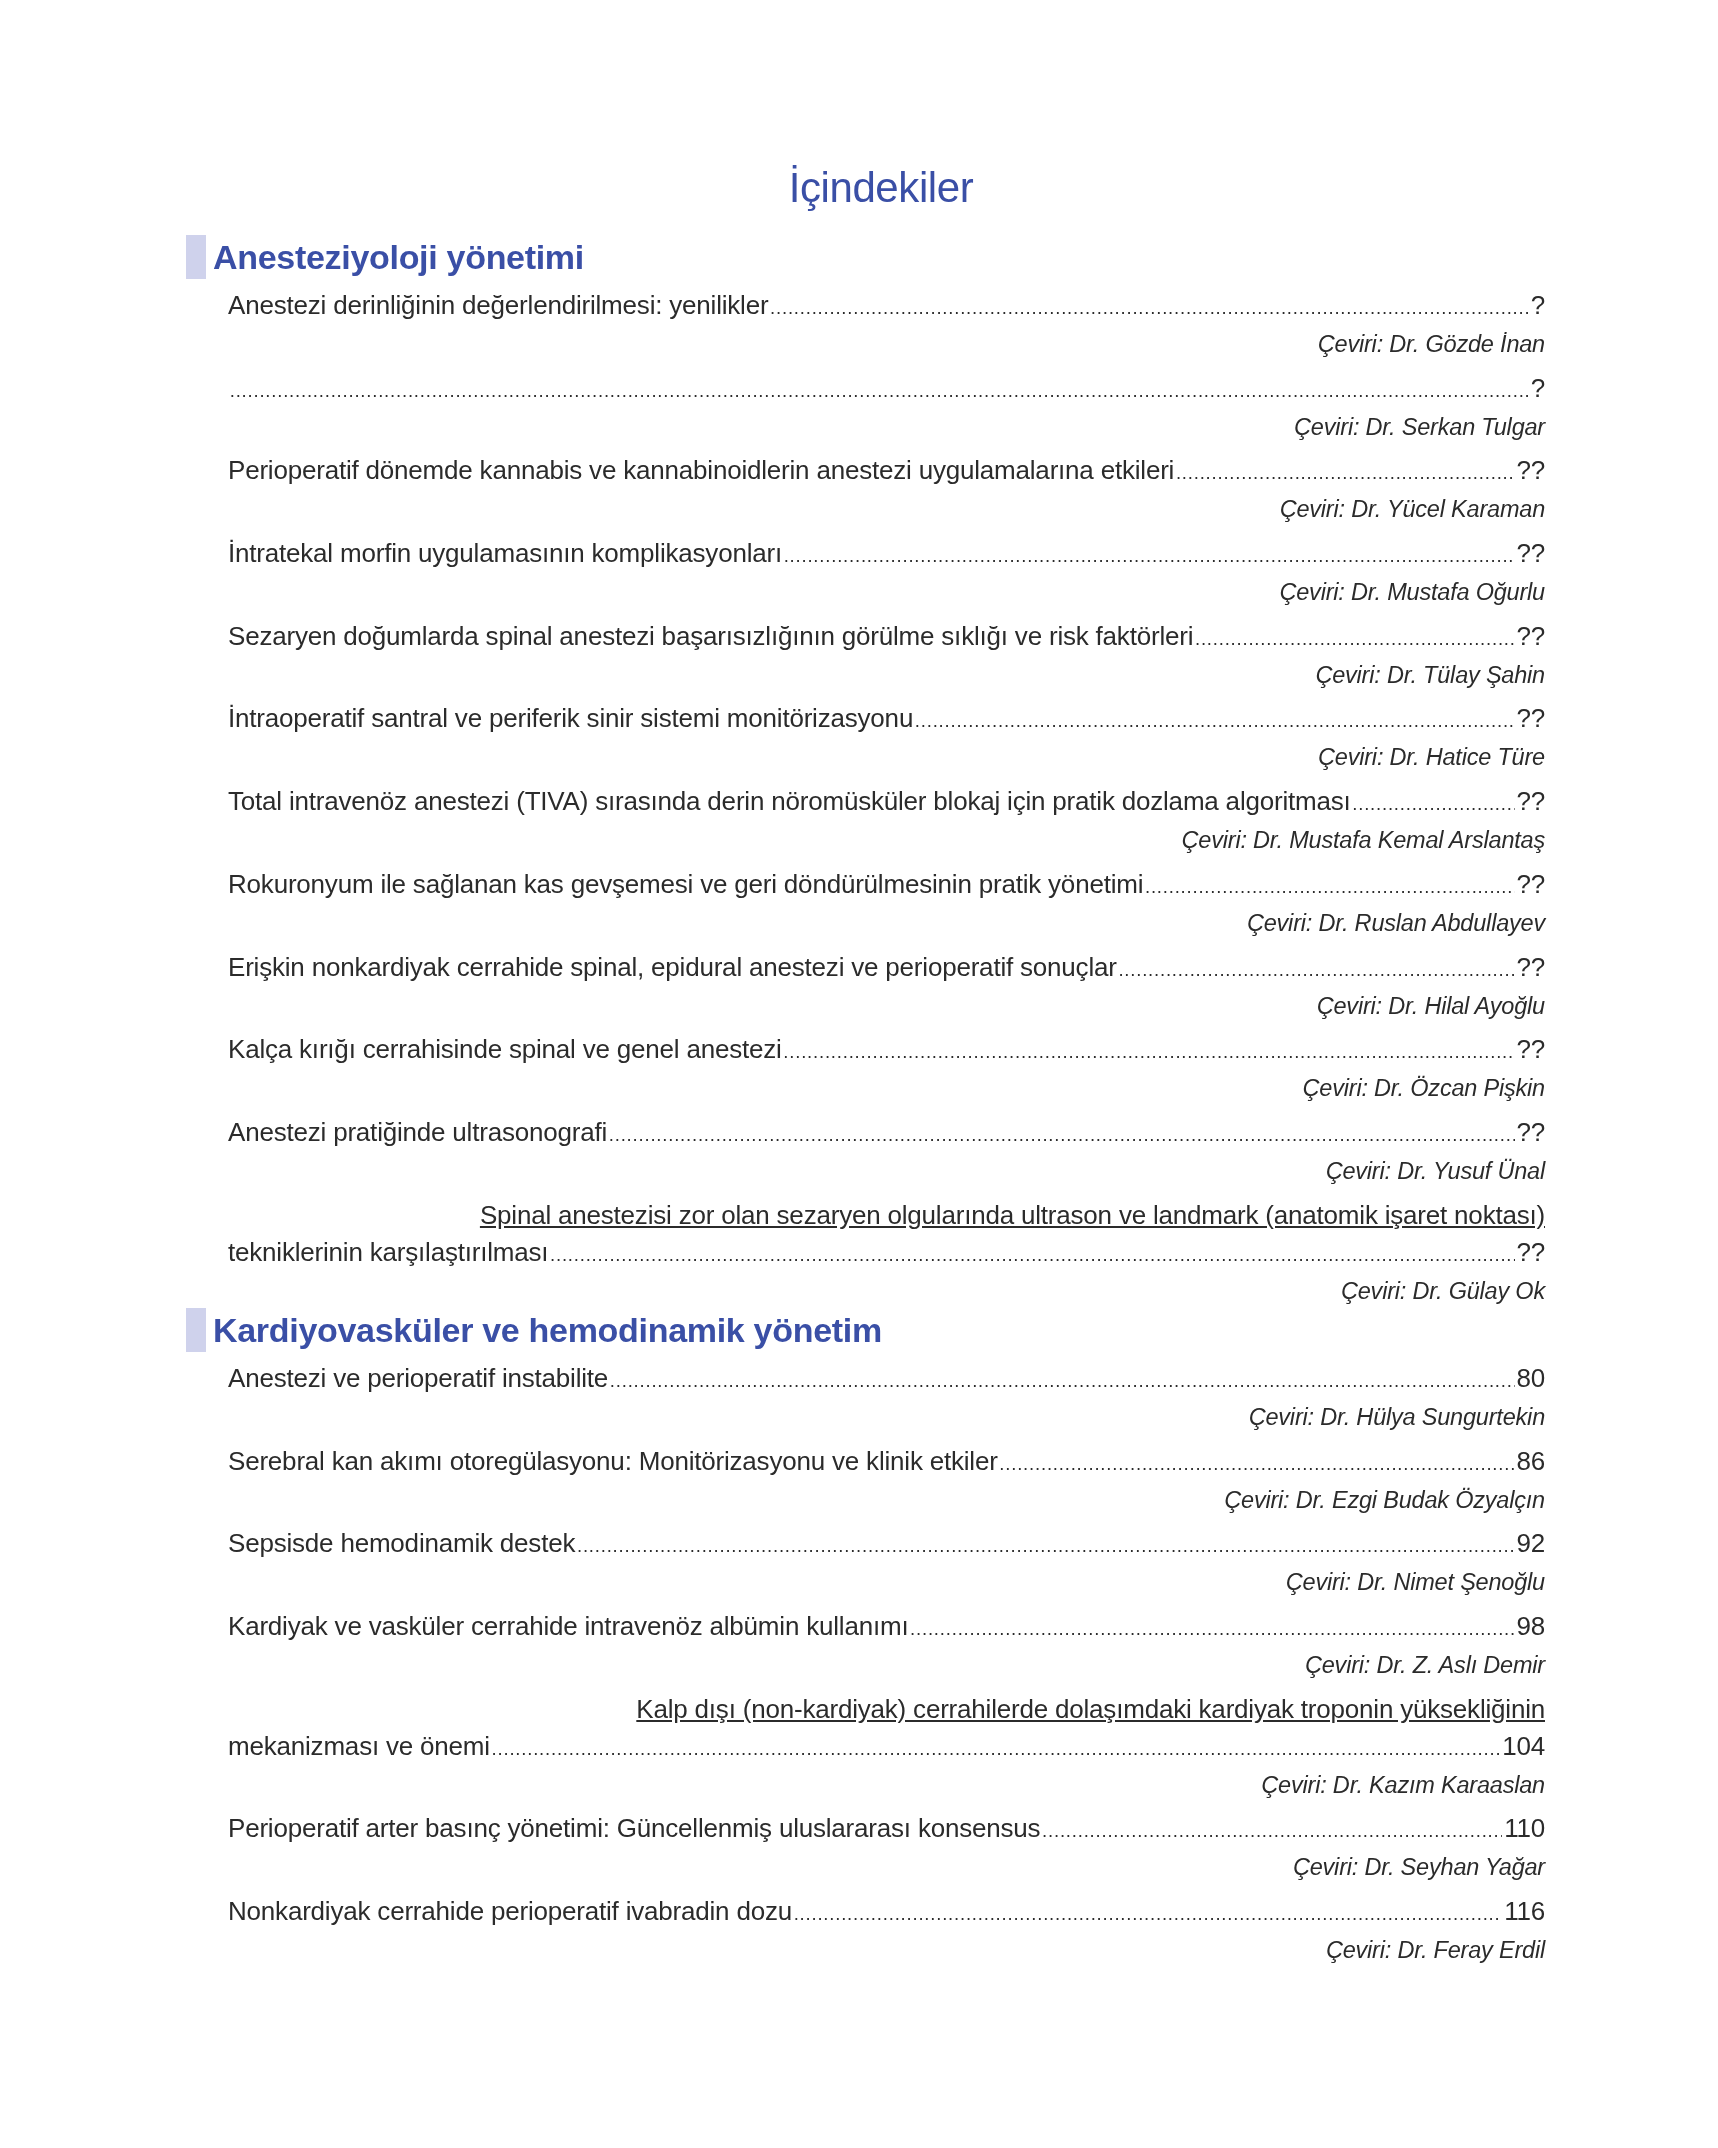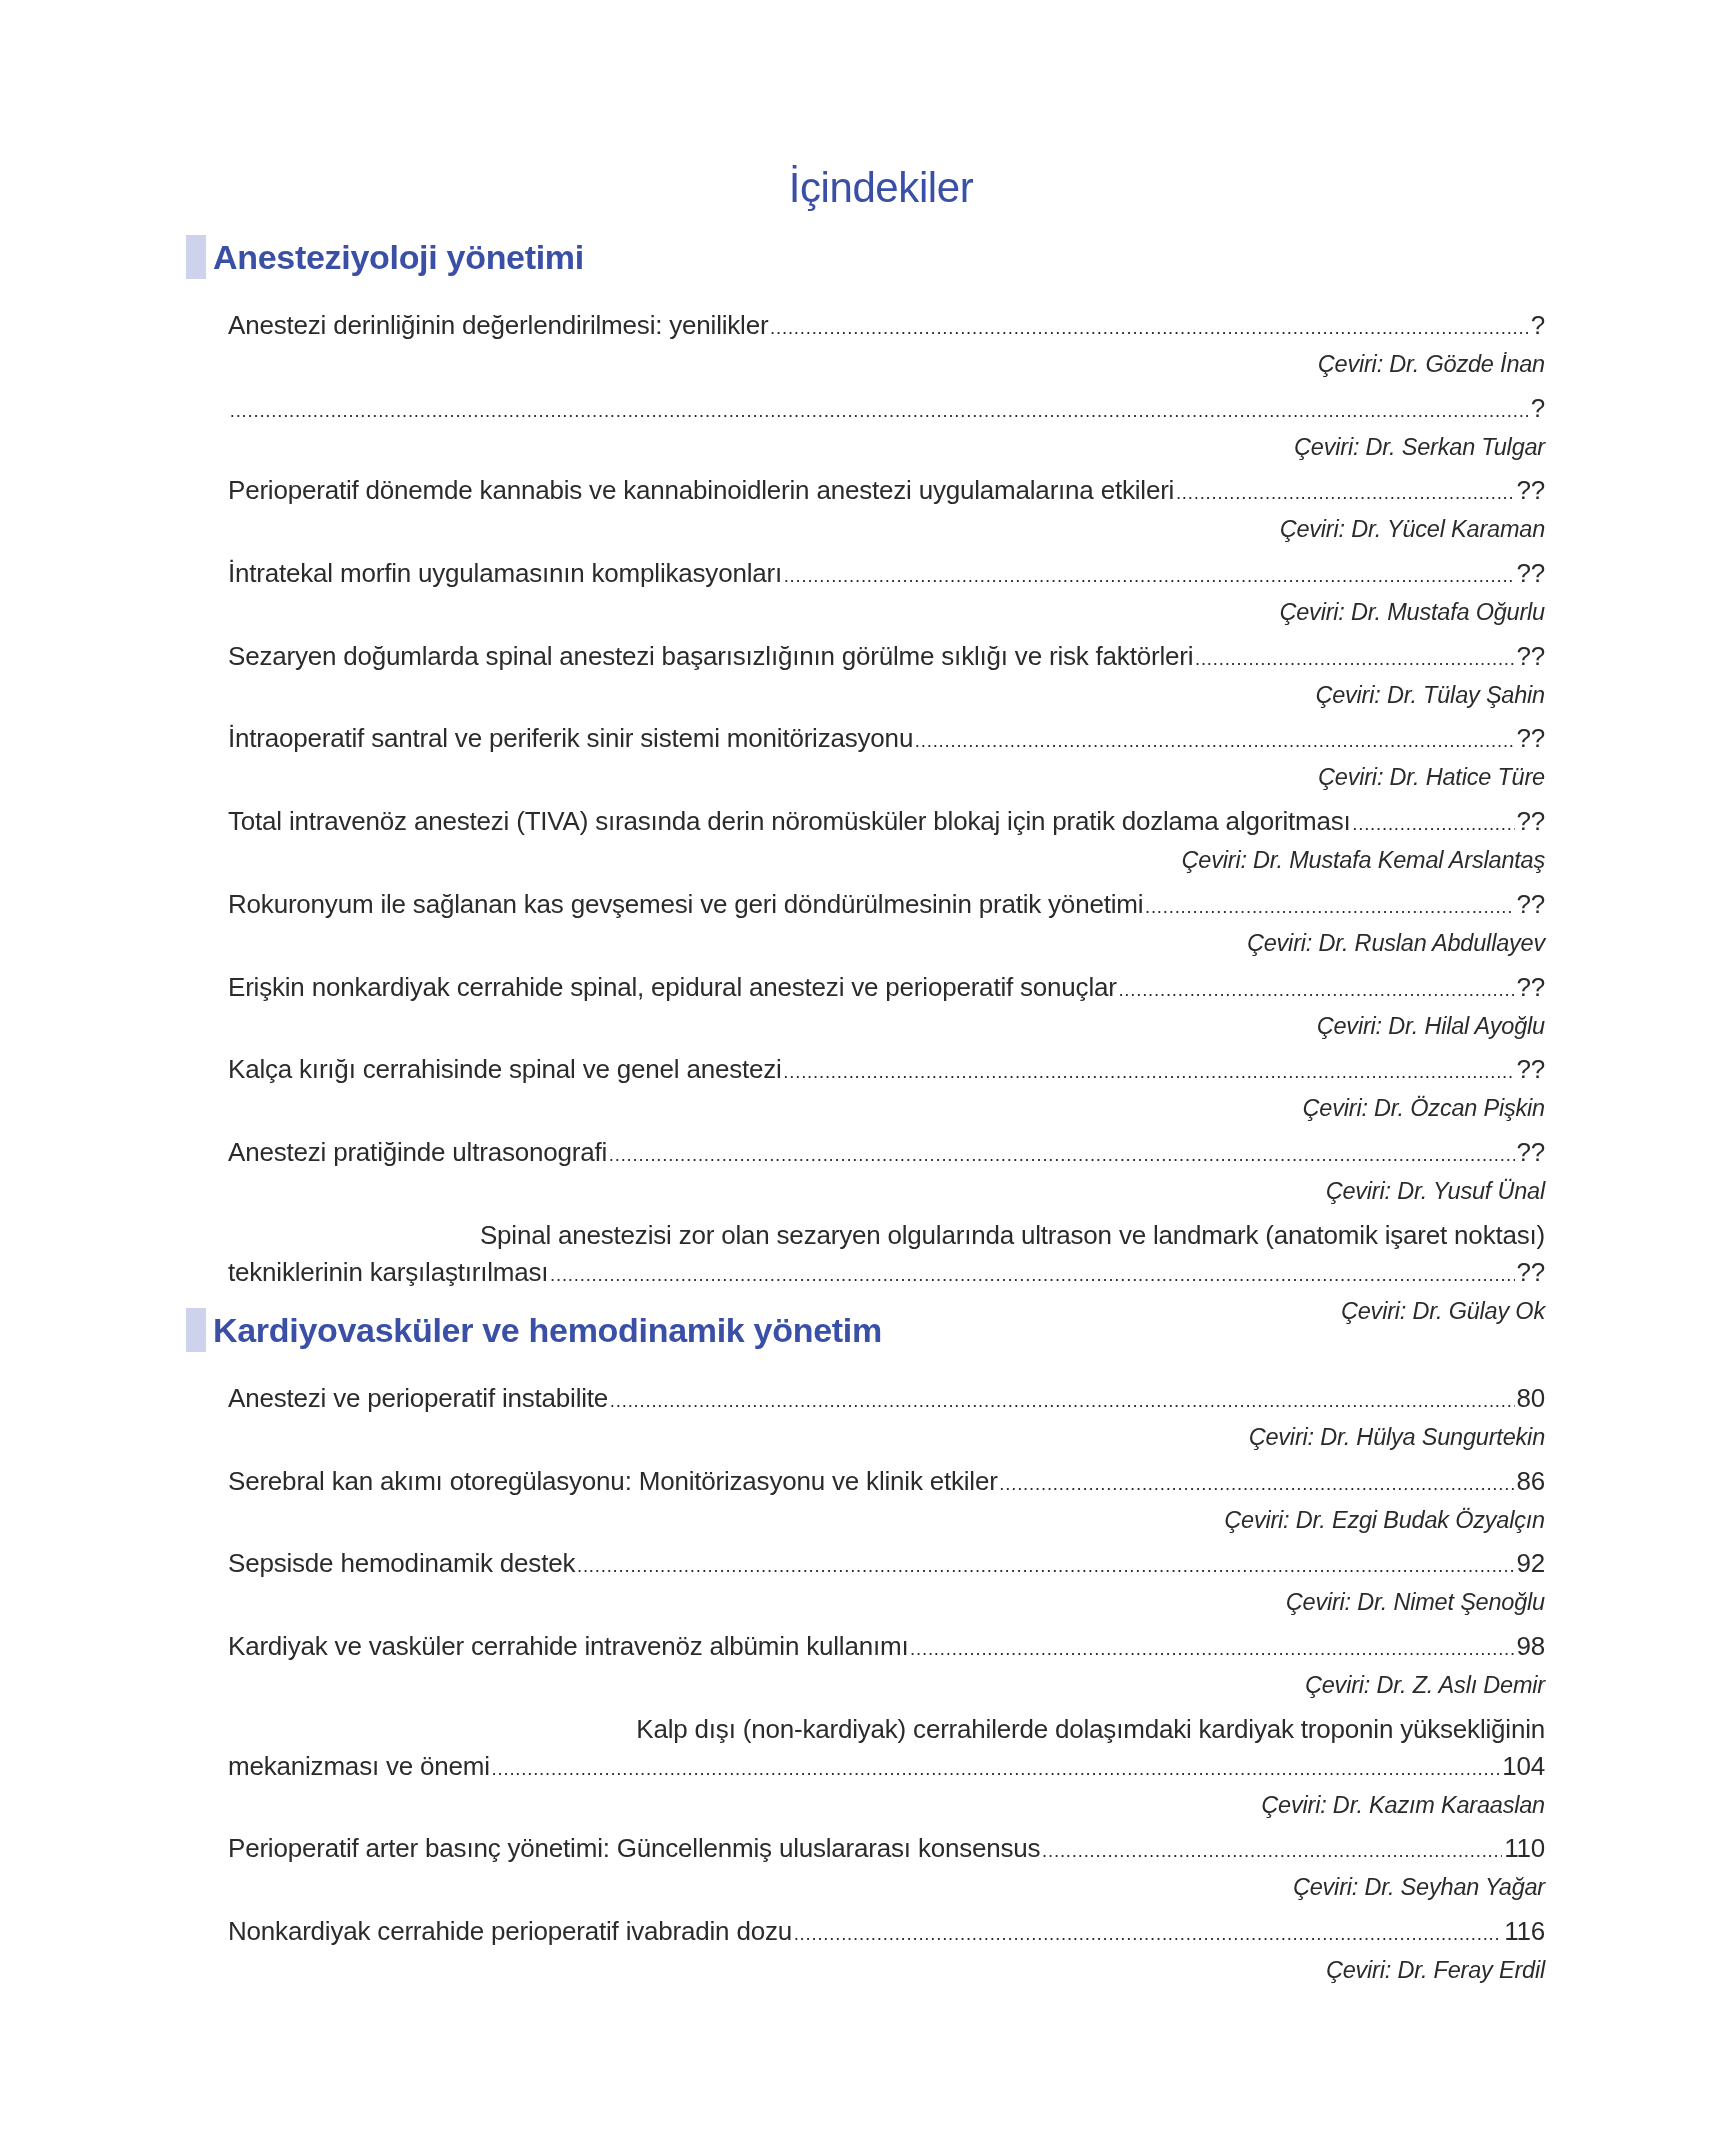"Anestezi derinliğinin değerlendirilmesi:" .entries { margin-top: 28px -> 8px }
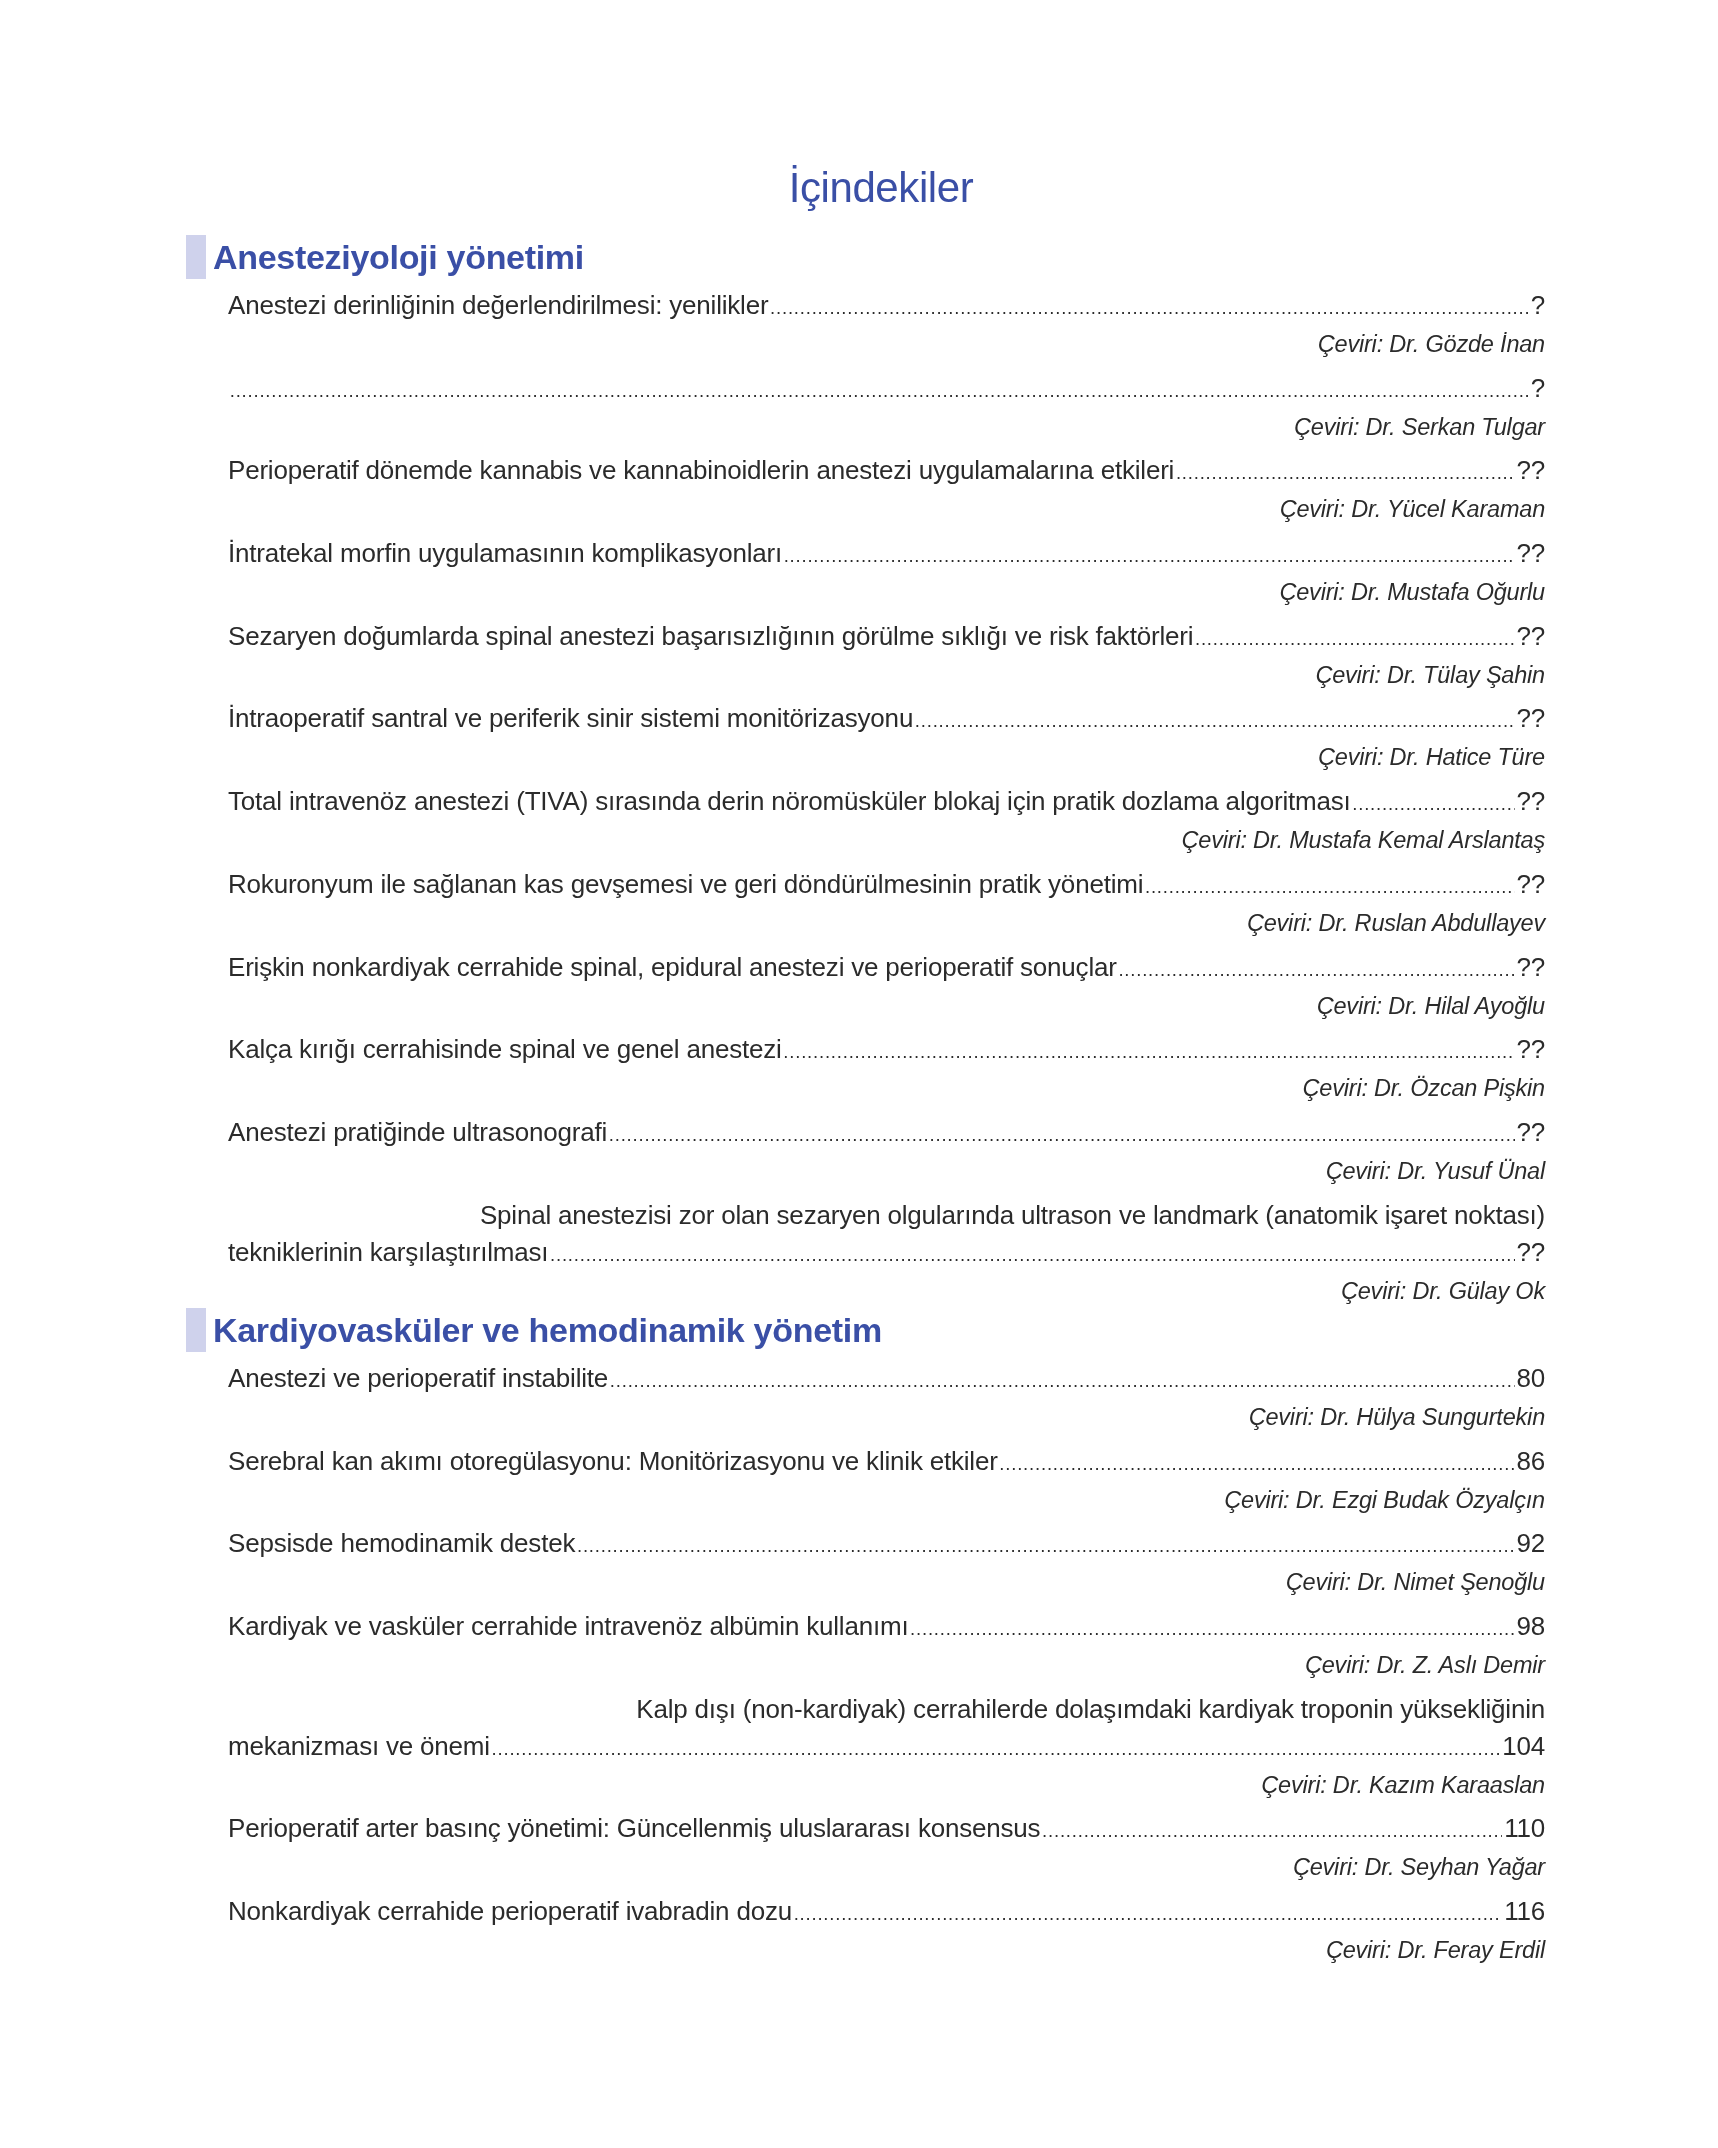"Spinal anestezisi zor olan sezaryen" .entry-line.first { text-decoration: none -> underline }
